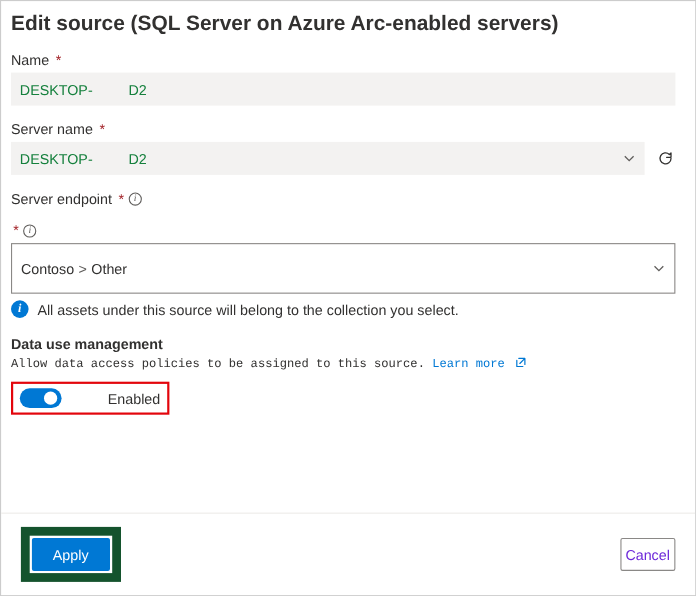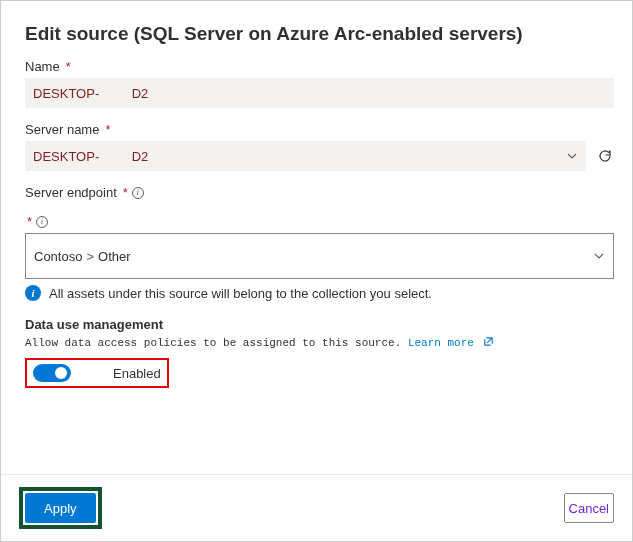"Edit source (SQL Server on" .content { margin-top: 12px -> none; padding: 10px 18px 0 24px -> 10px 18px 0 9px }
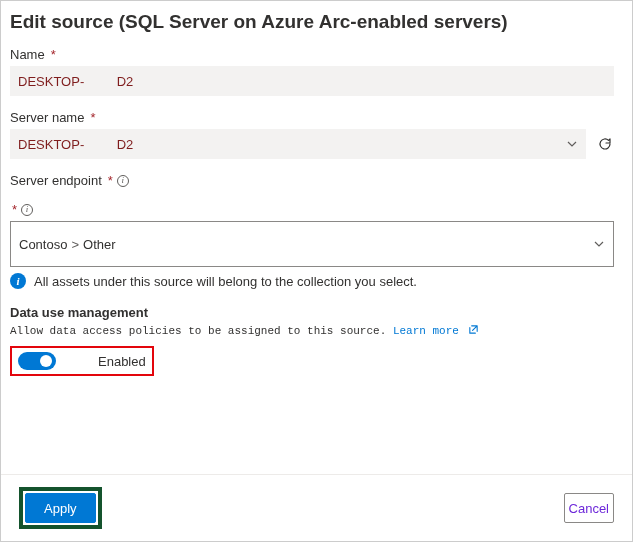"DESKTOP- D2" .input-box { color: #7f1d1d -> #15803d }
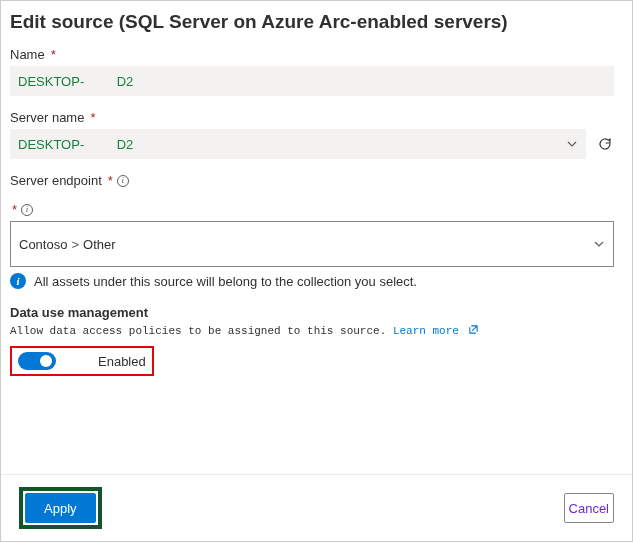"Apply" .apply-highlight { border: 4px solid #14532d -> 8px solid #14532d }
